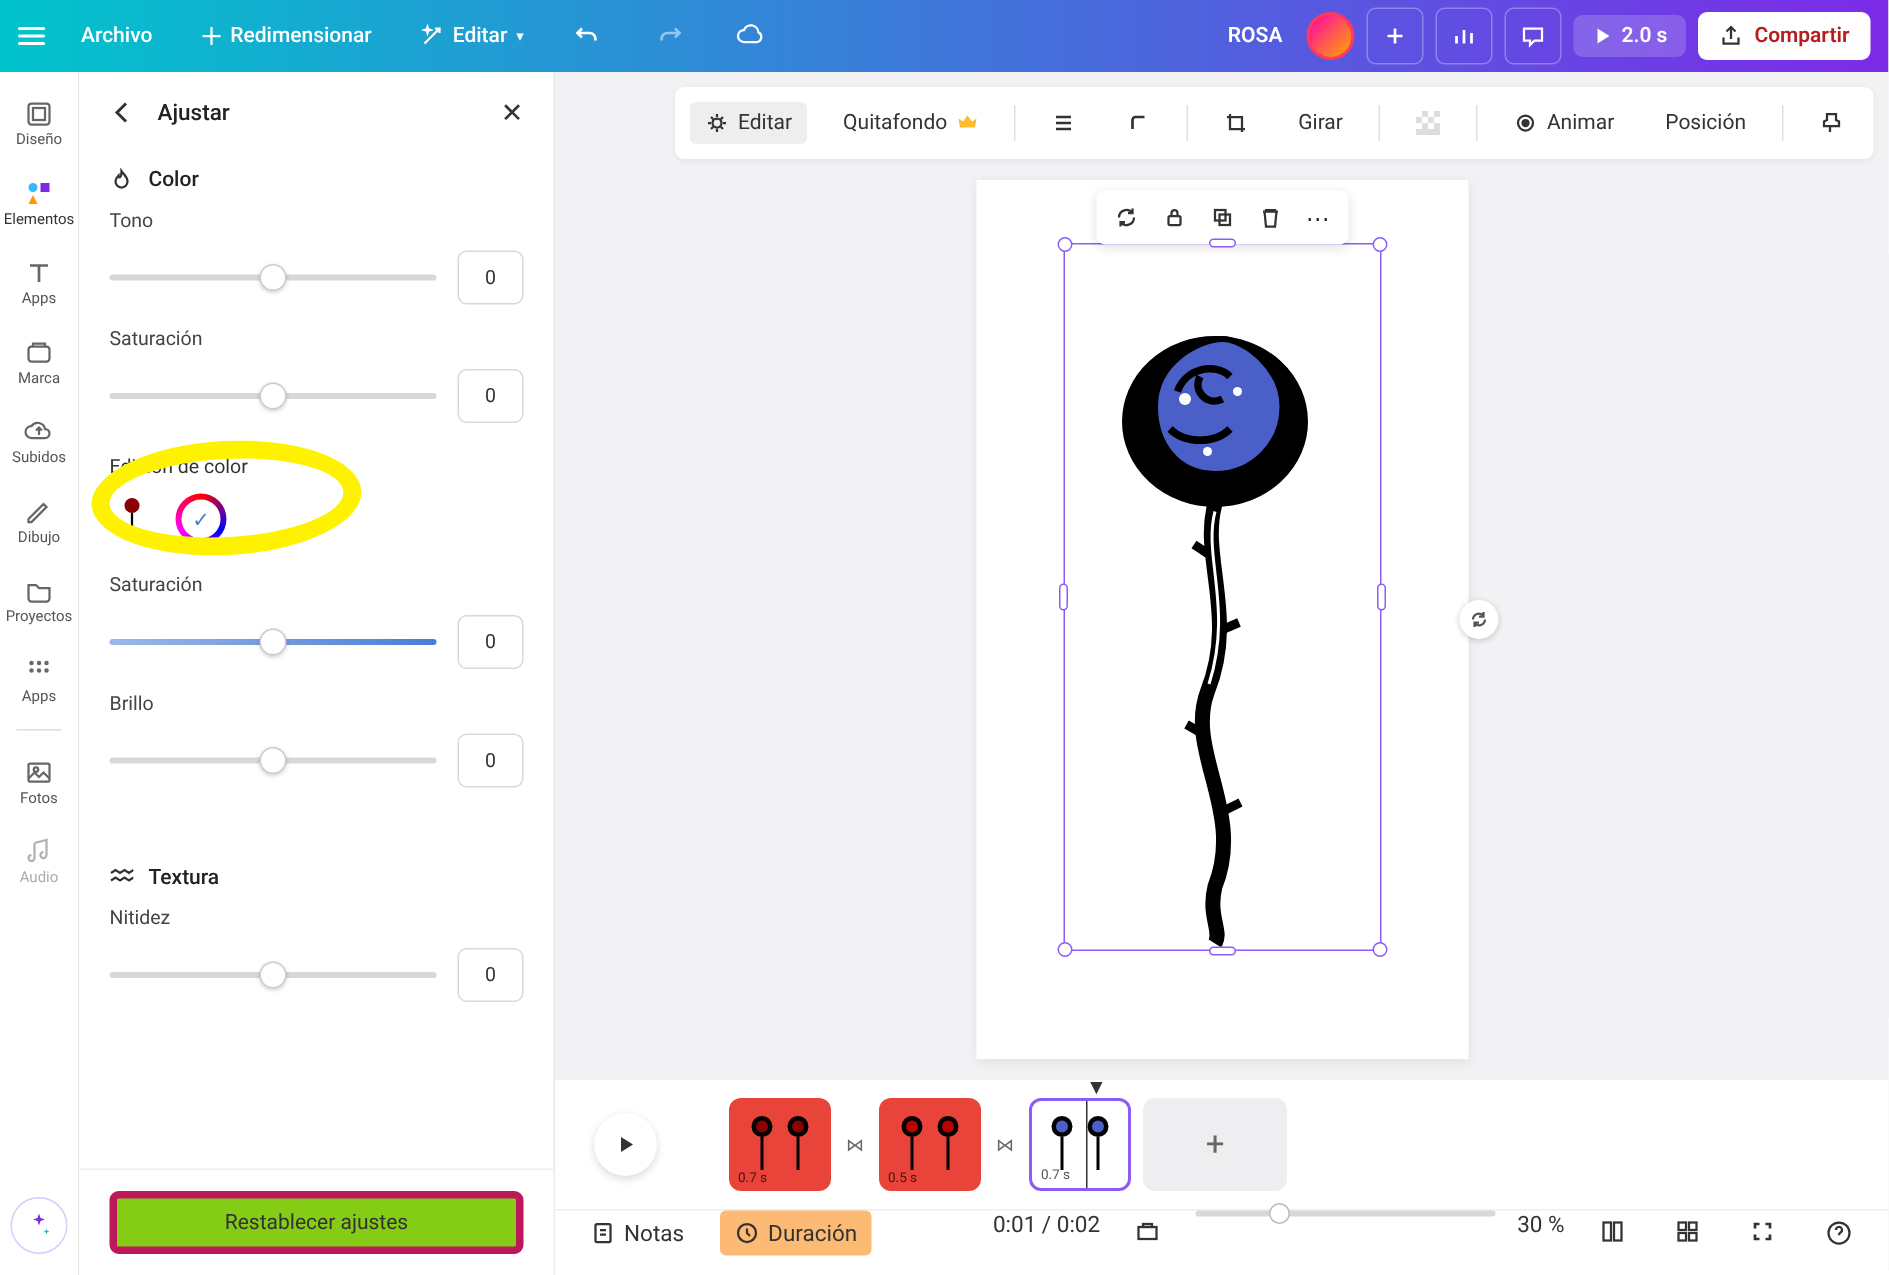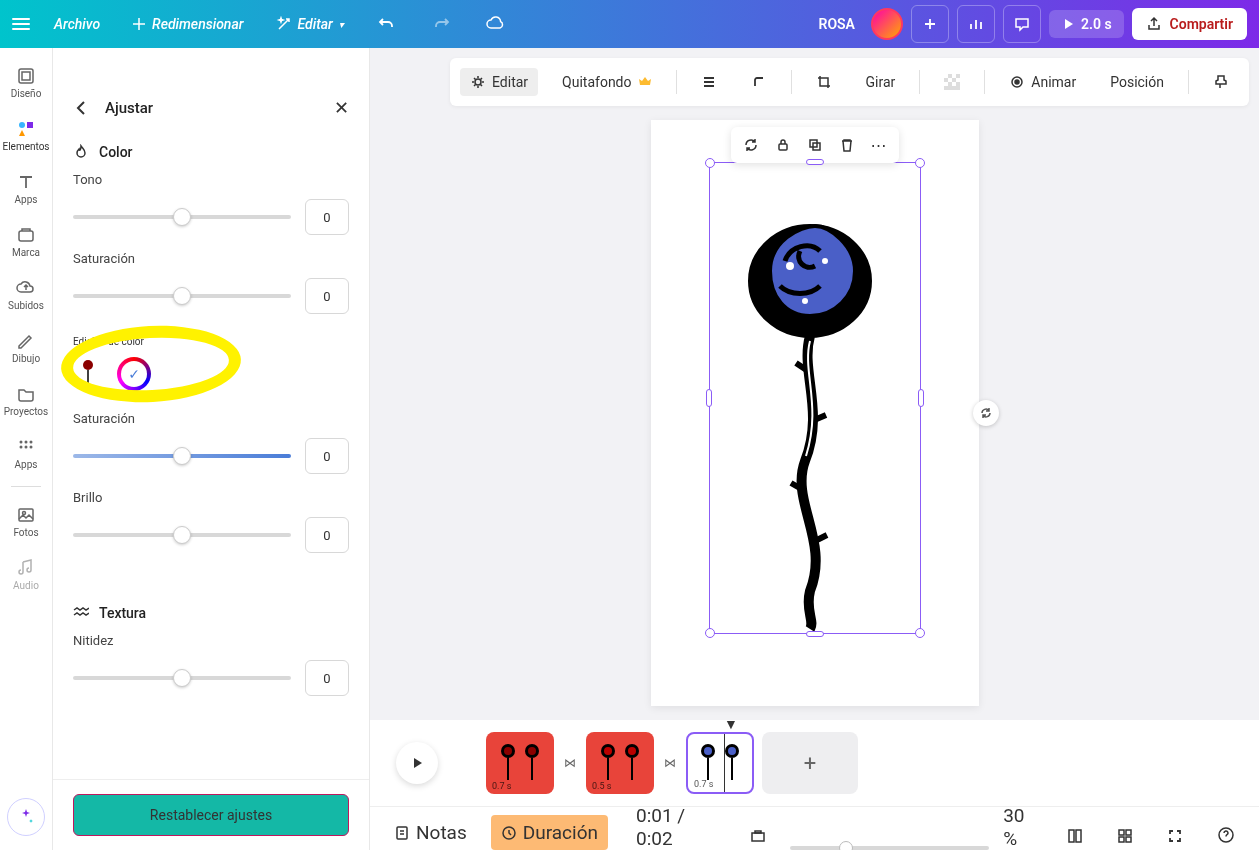"Archivo" .topbar-left { font-style: italic -> none }
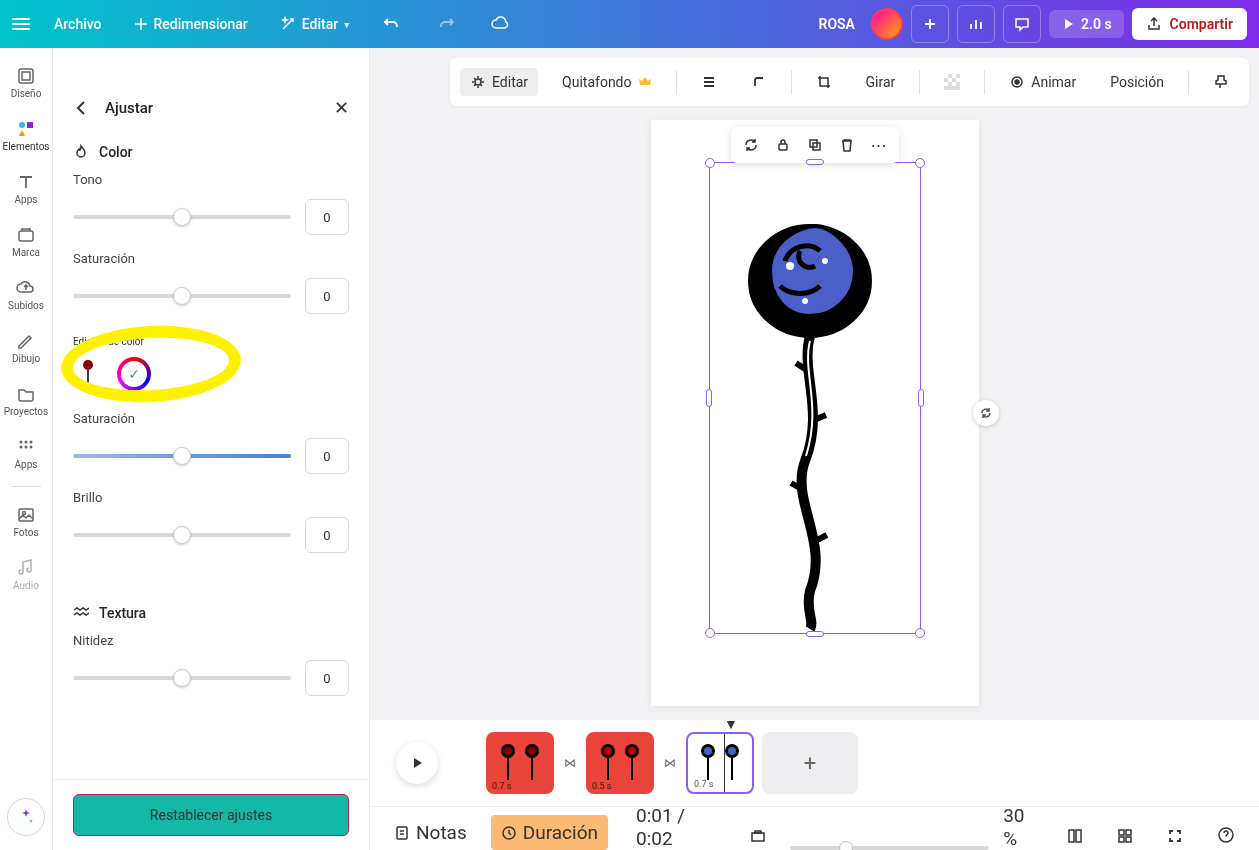"Ajustar" .panel-scroll { margin-top: 33px -> none }
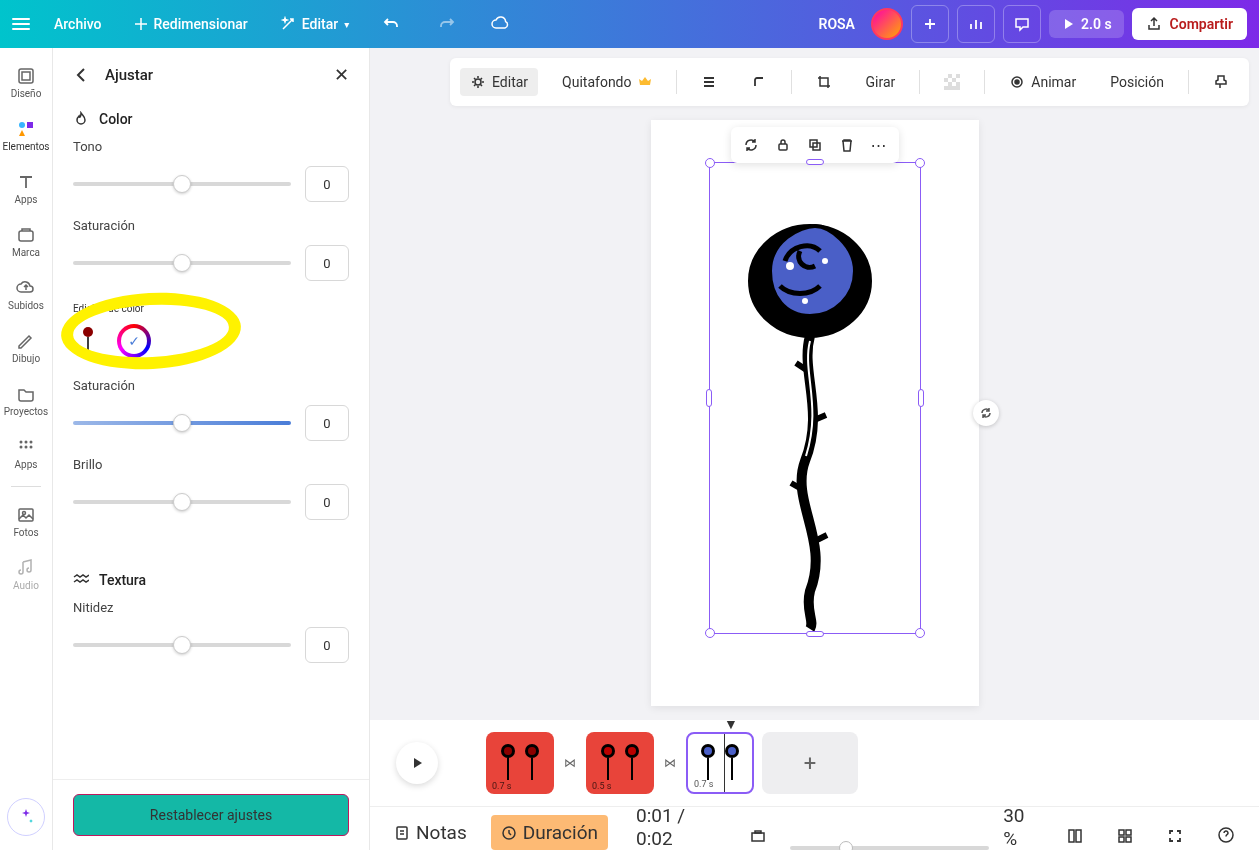"Edición de color" .color-edit-title { font-size: 10px -> 13px }
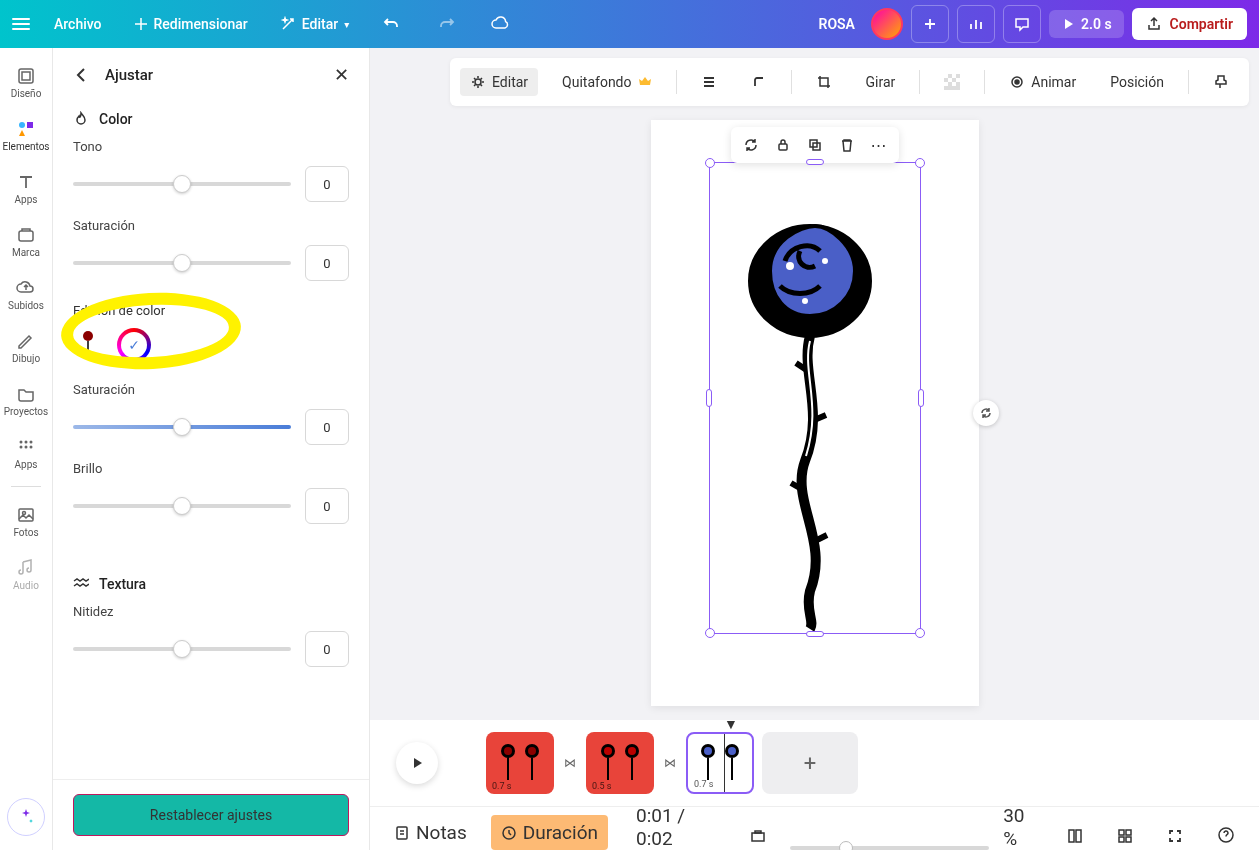"Restablecer ajustes" .reset-btn { background: #14b8a6 -> #84cc16; border: 1px solid #be185d -> 5px solid #be185d }
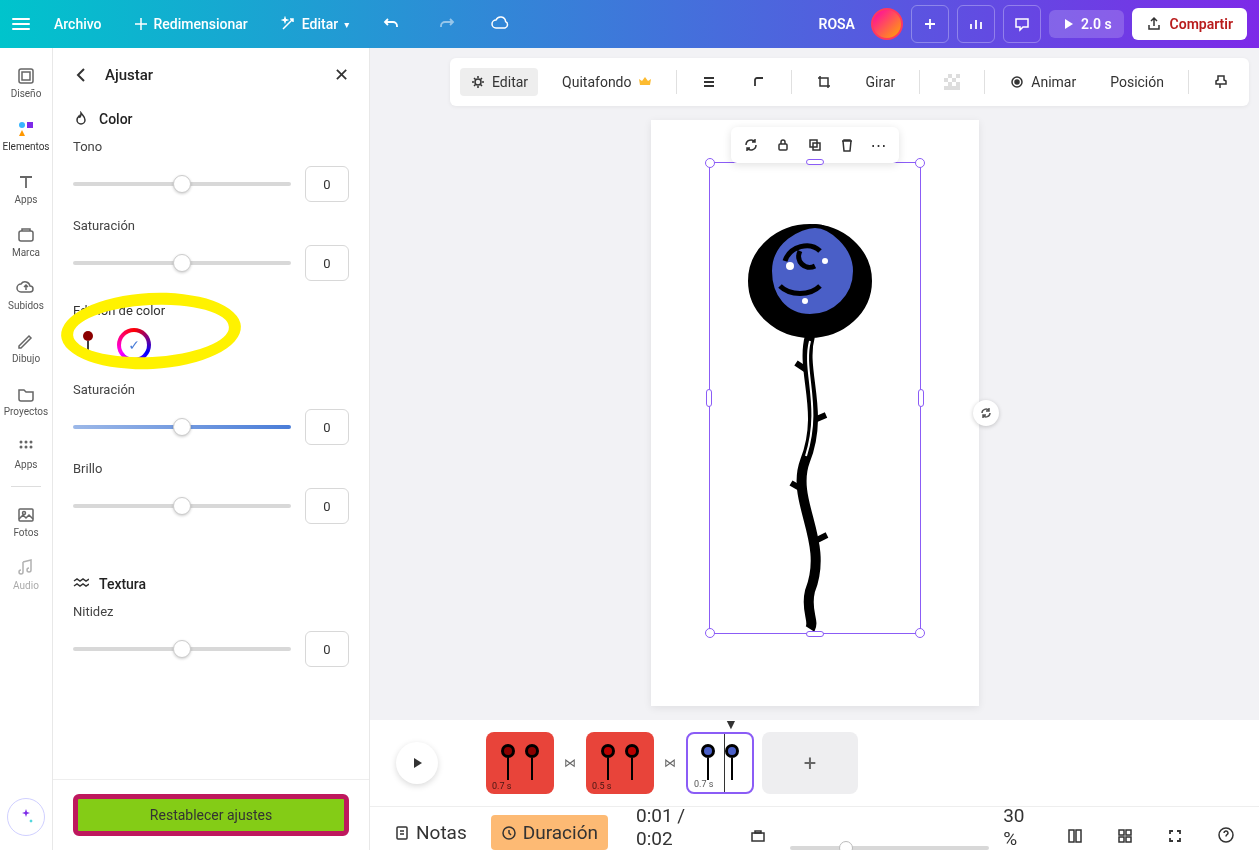"Notas" .timeline-footer { align-items: flex-end -> flex-start; font-size: 19px -> 15px }
